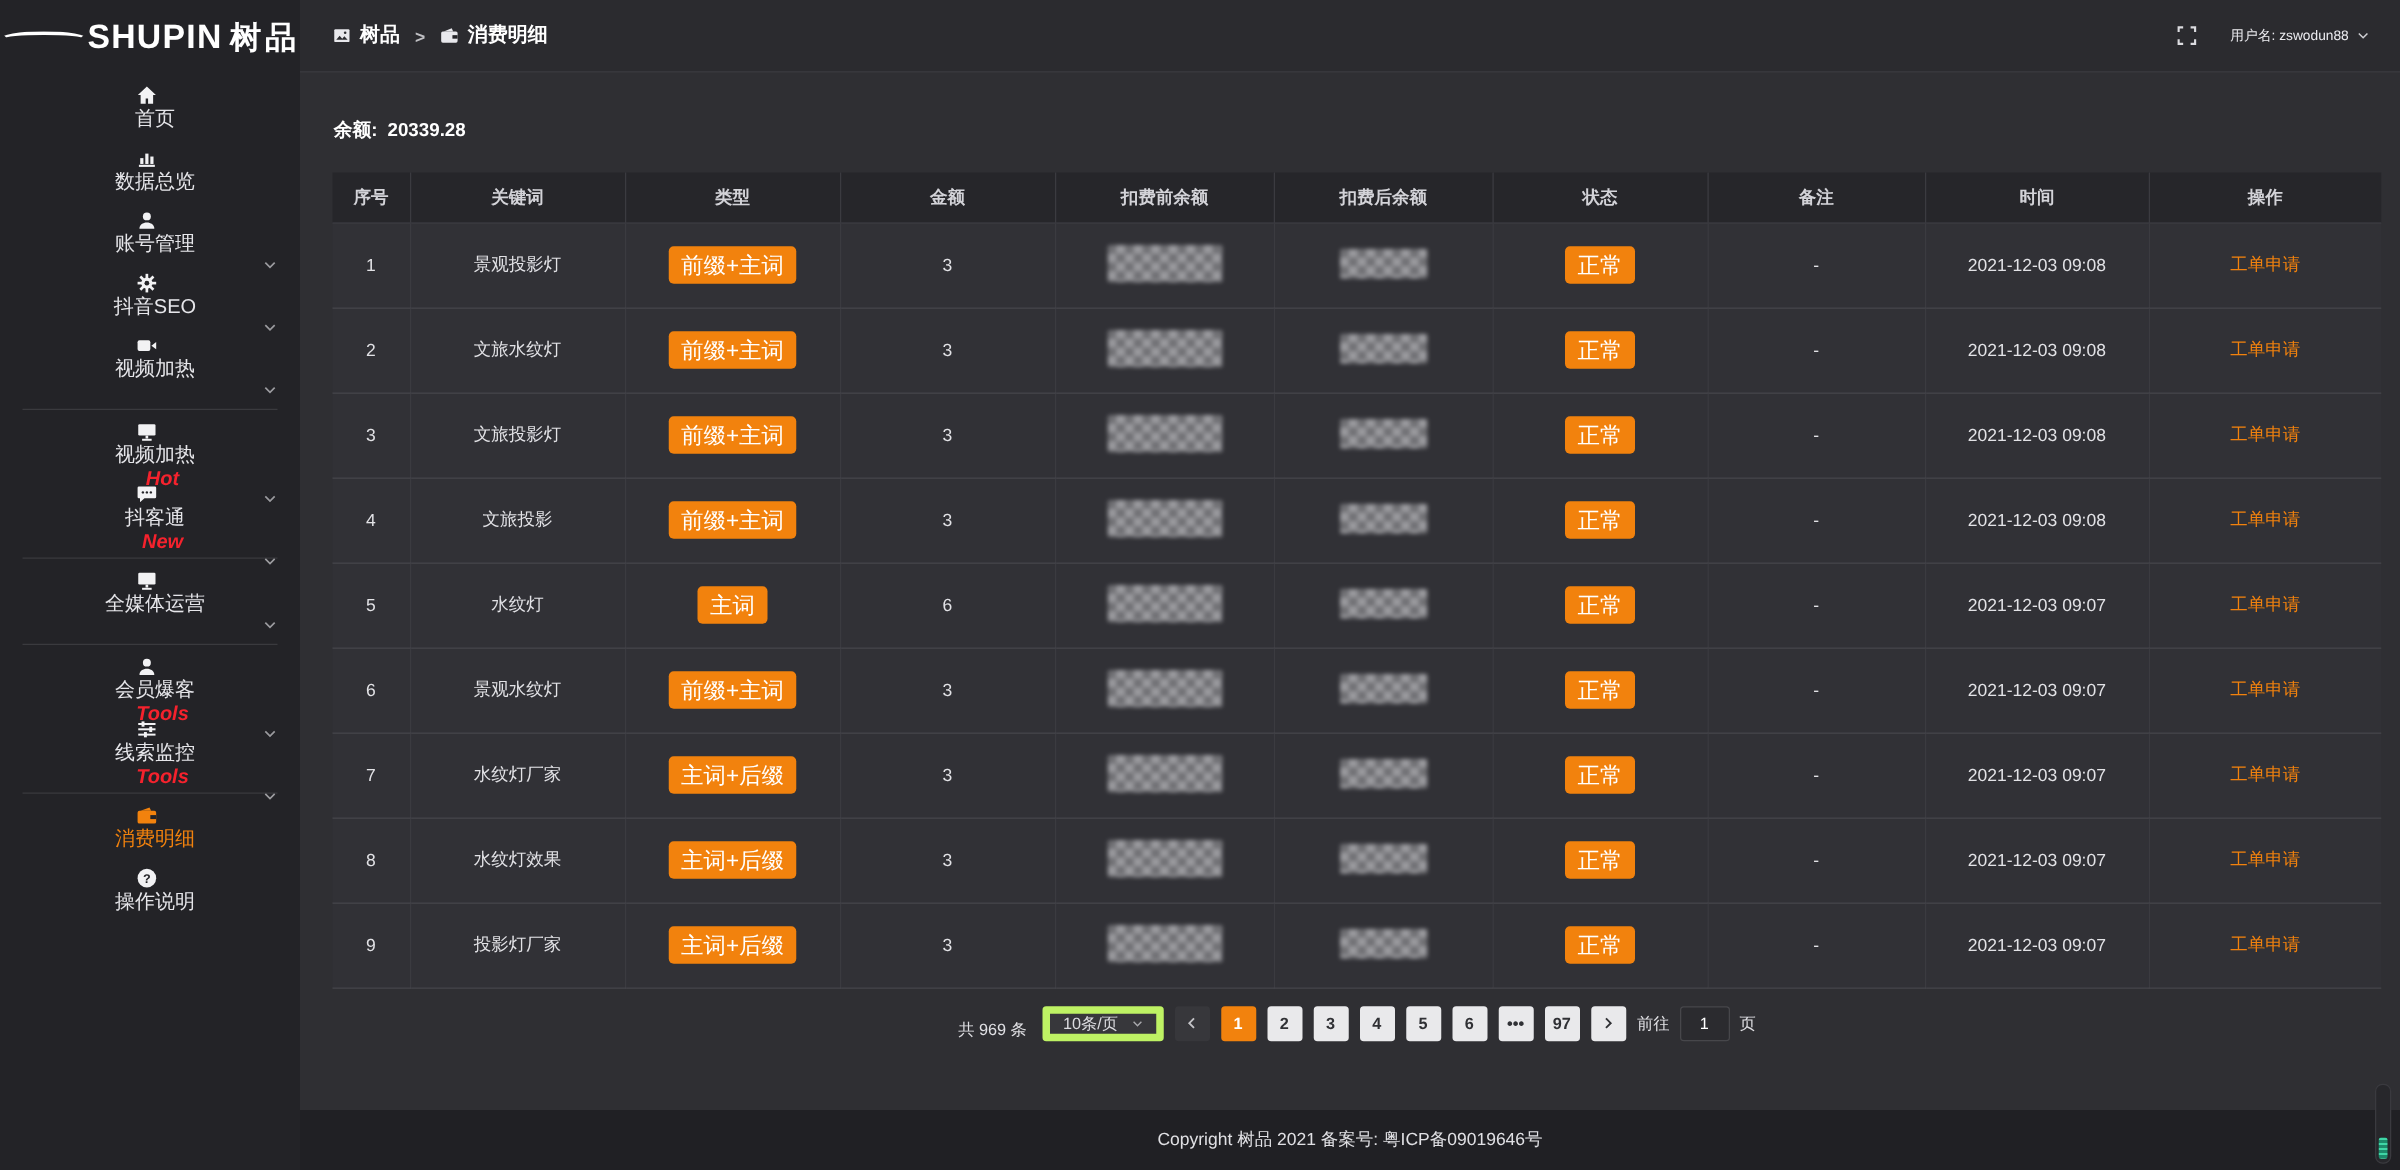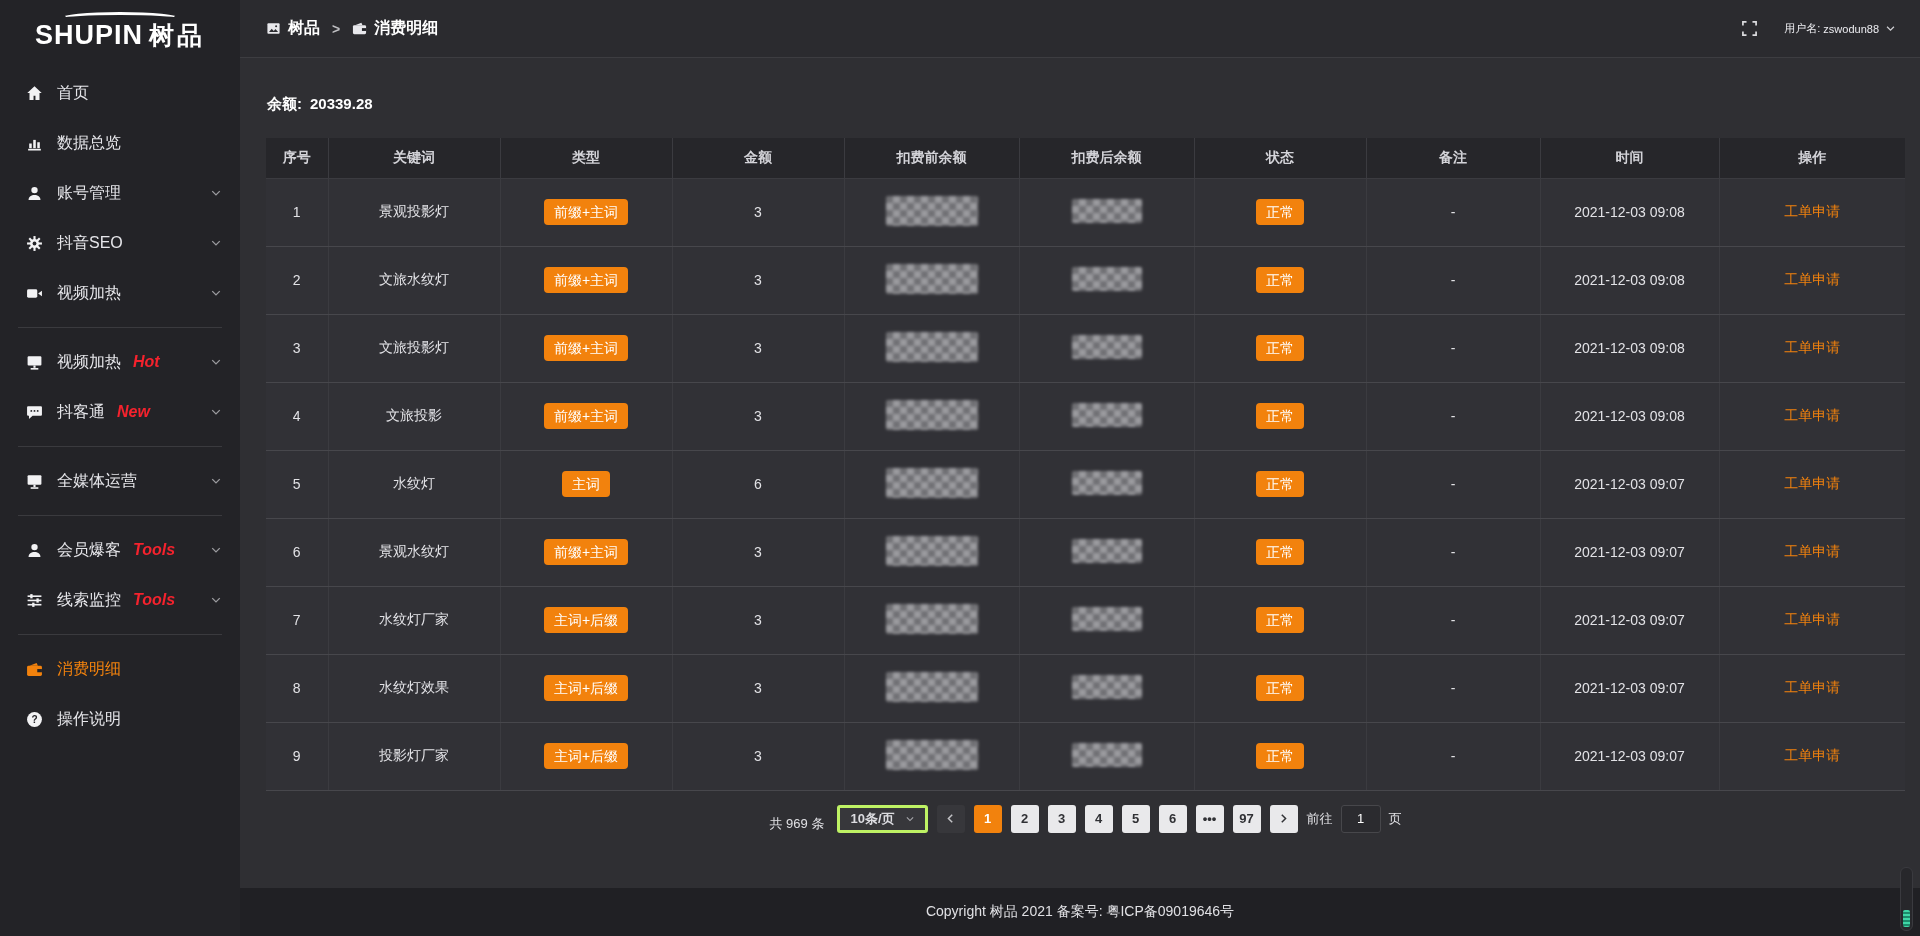"SHUPIN 树品" .logo { flex-direction: column -> row }
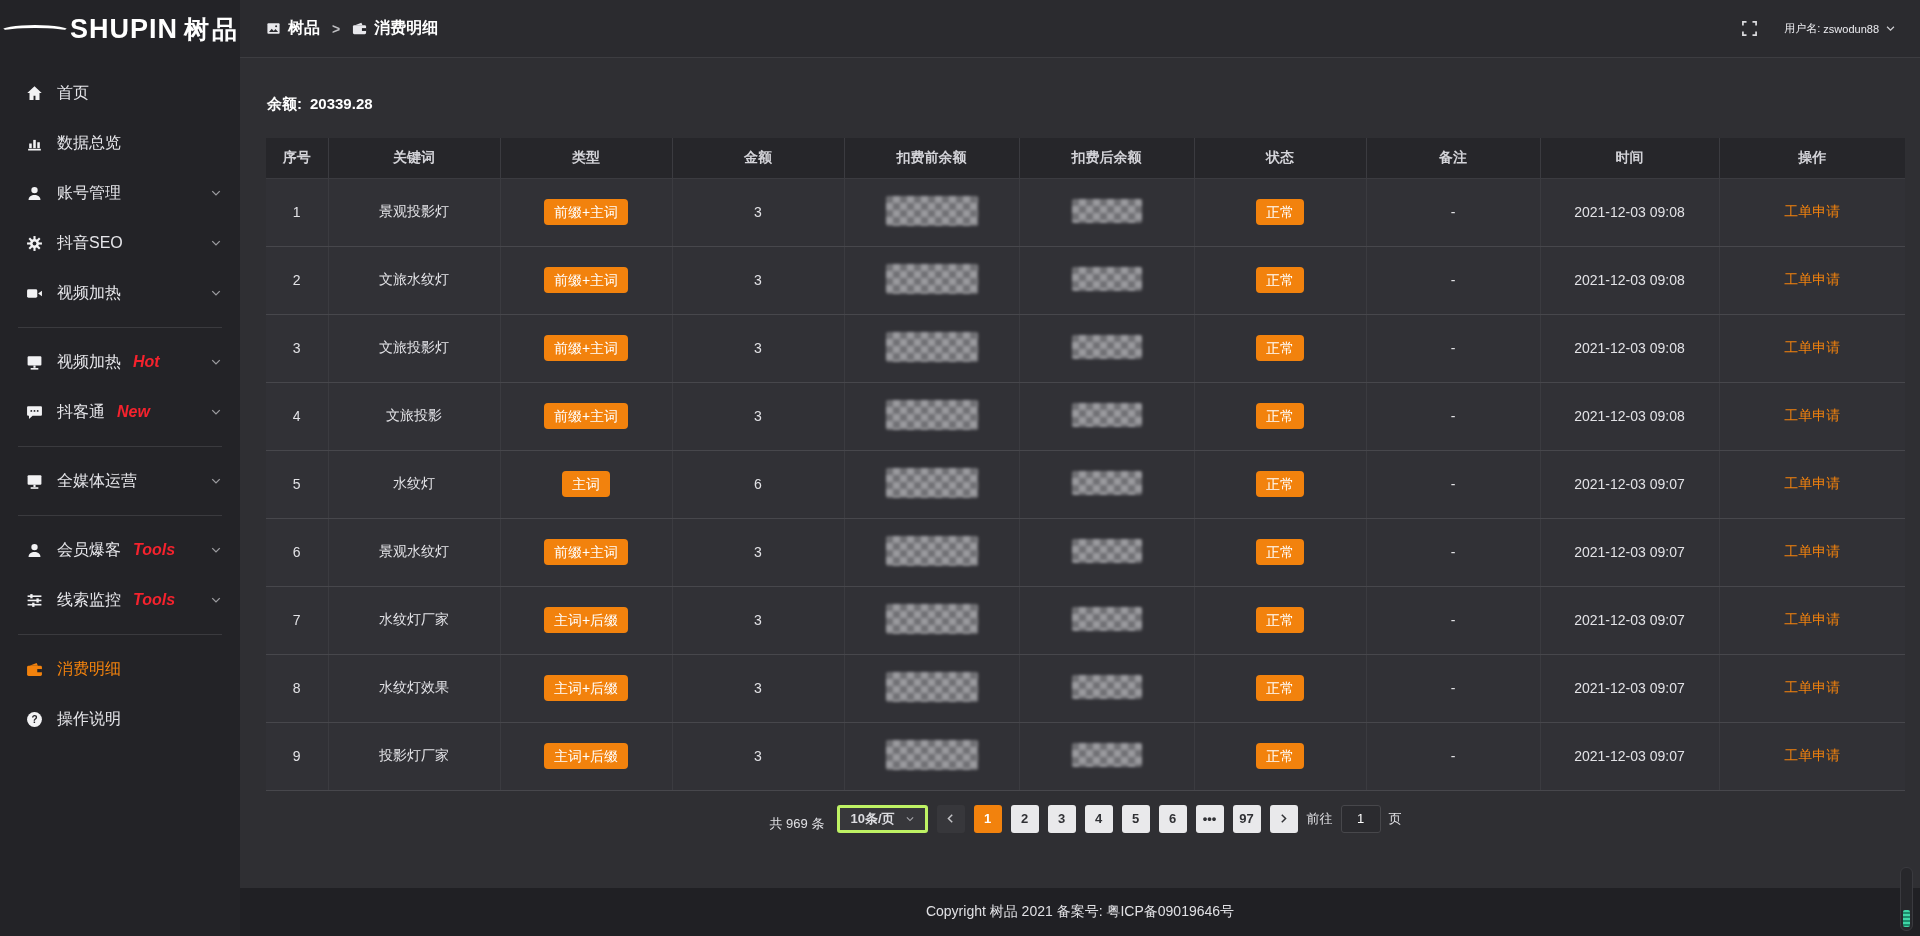"首页" .menu-item { flex-direction: none -> column }
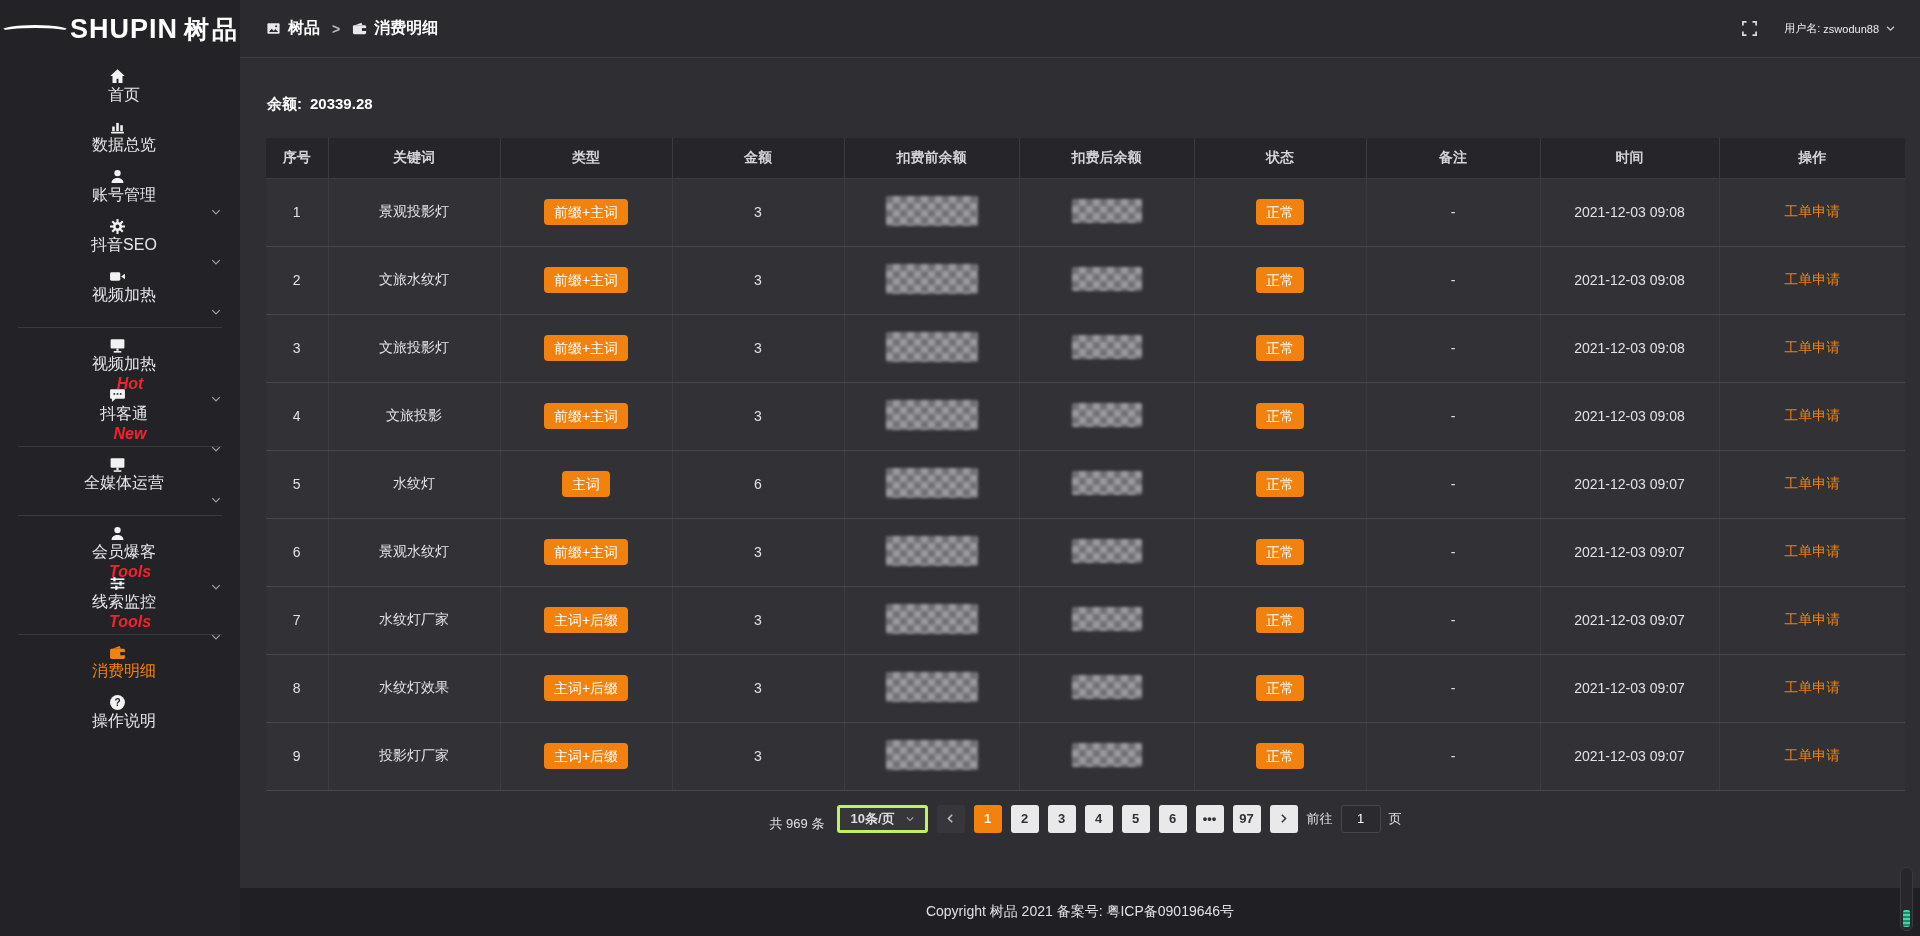"前缀+主词" .badge { font-size: 14px -> 18px }
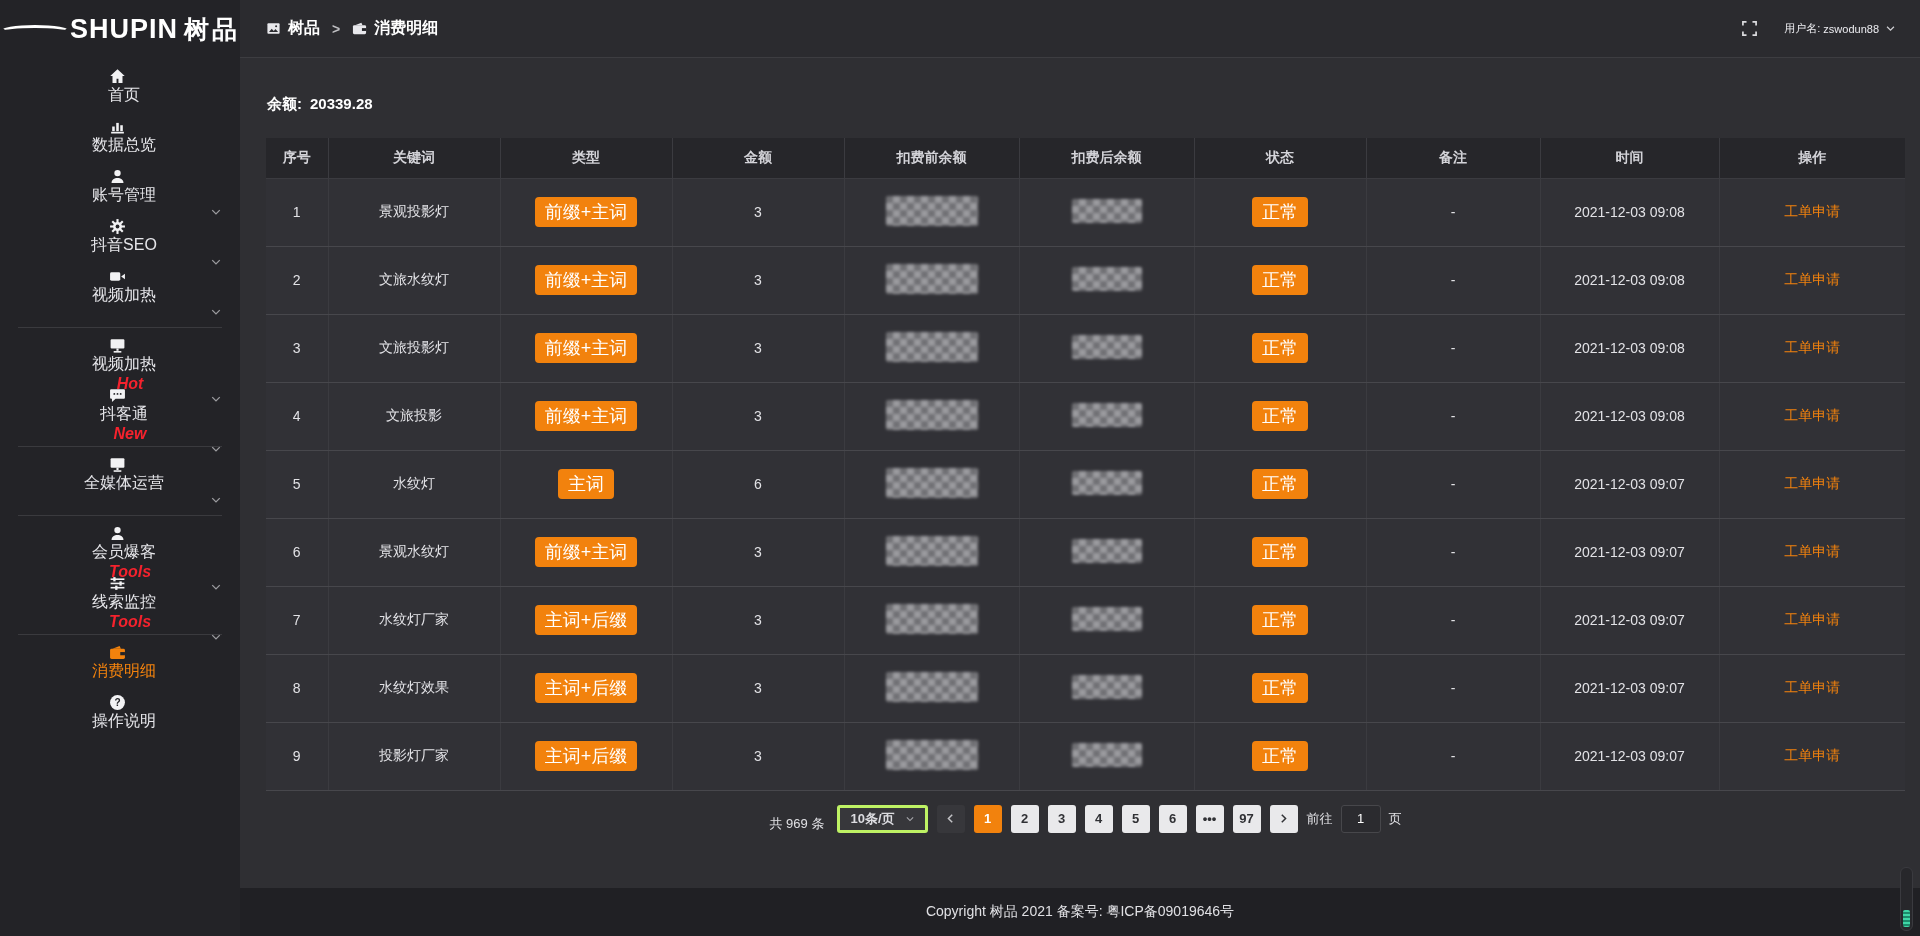"10条/页" .pg-size { border: 3px solid #bef264 -> 6px solid #bef264; font-weight: bold -> none }
